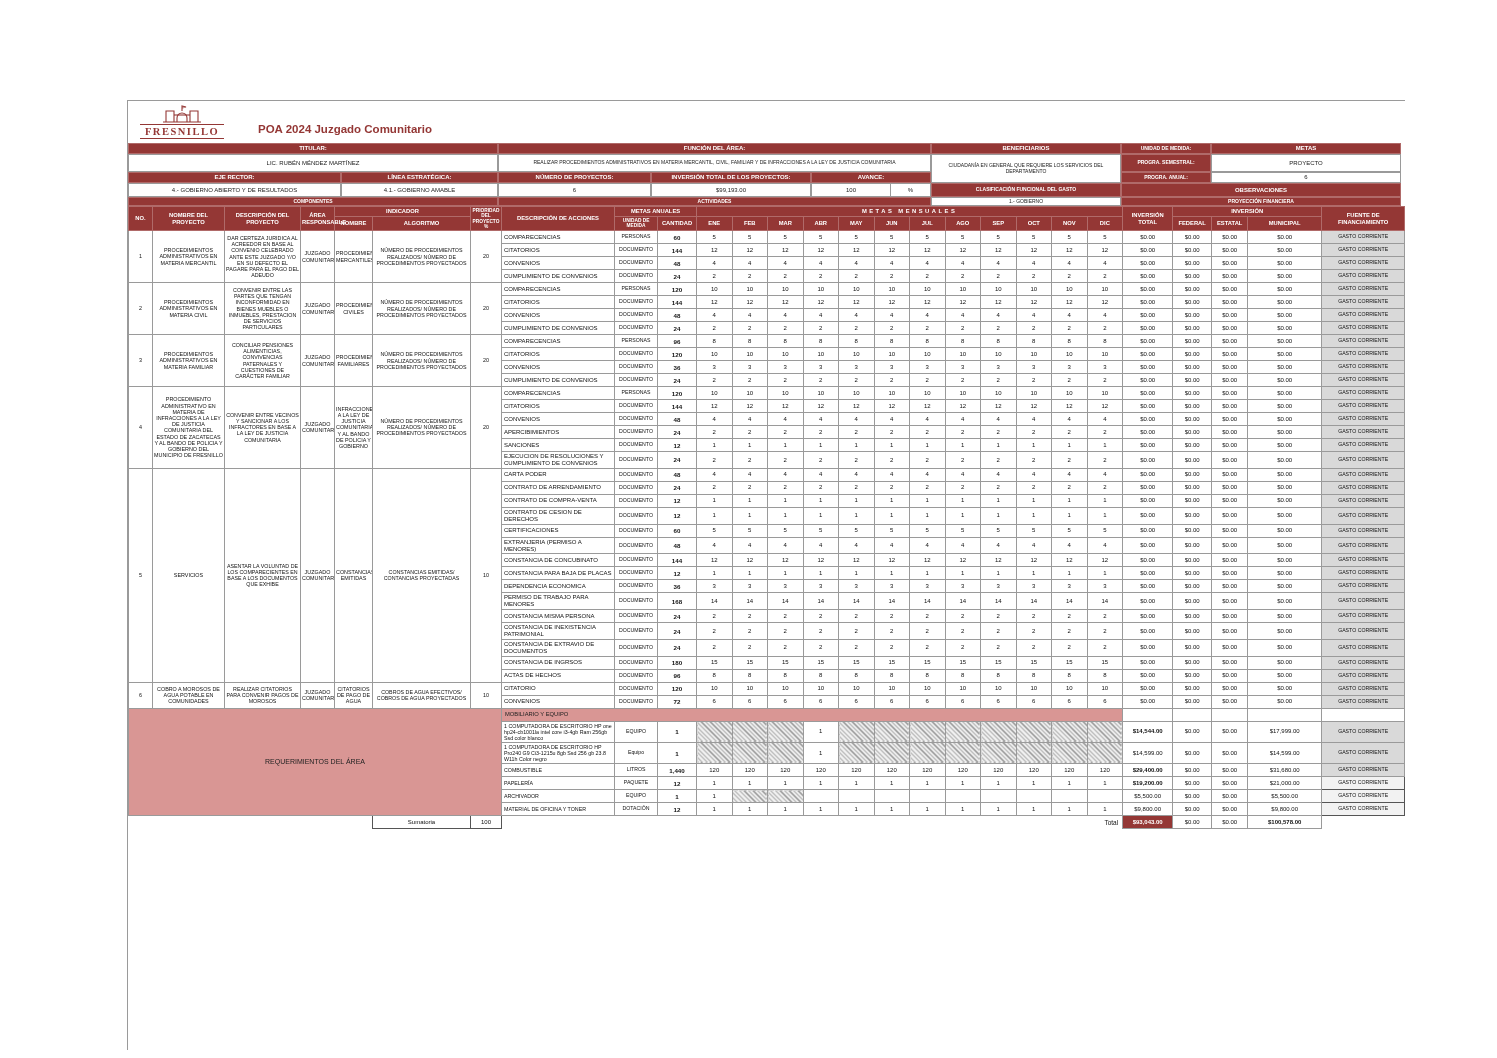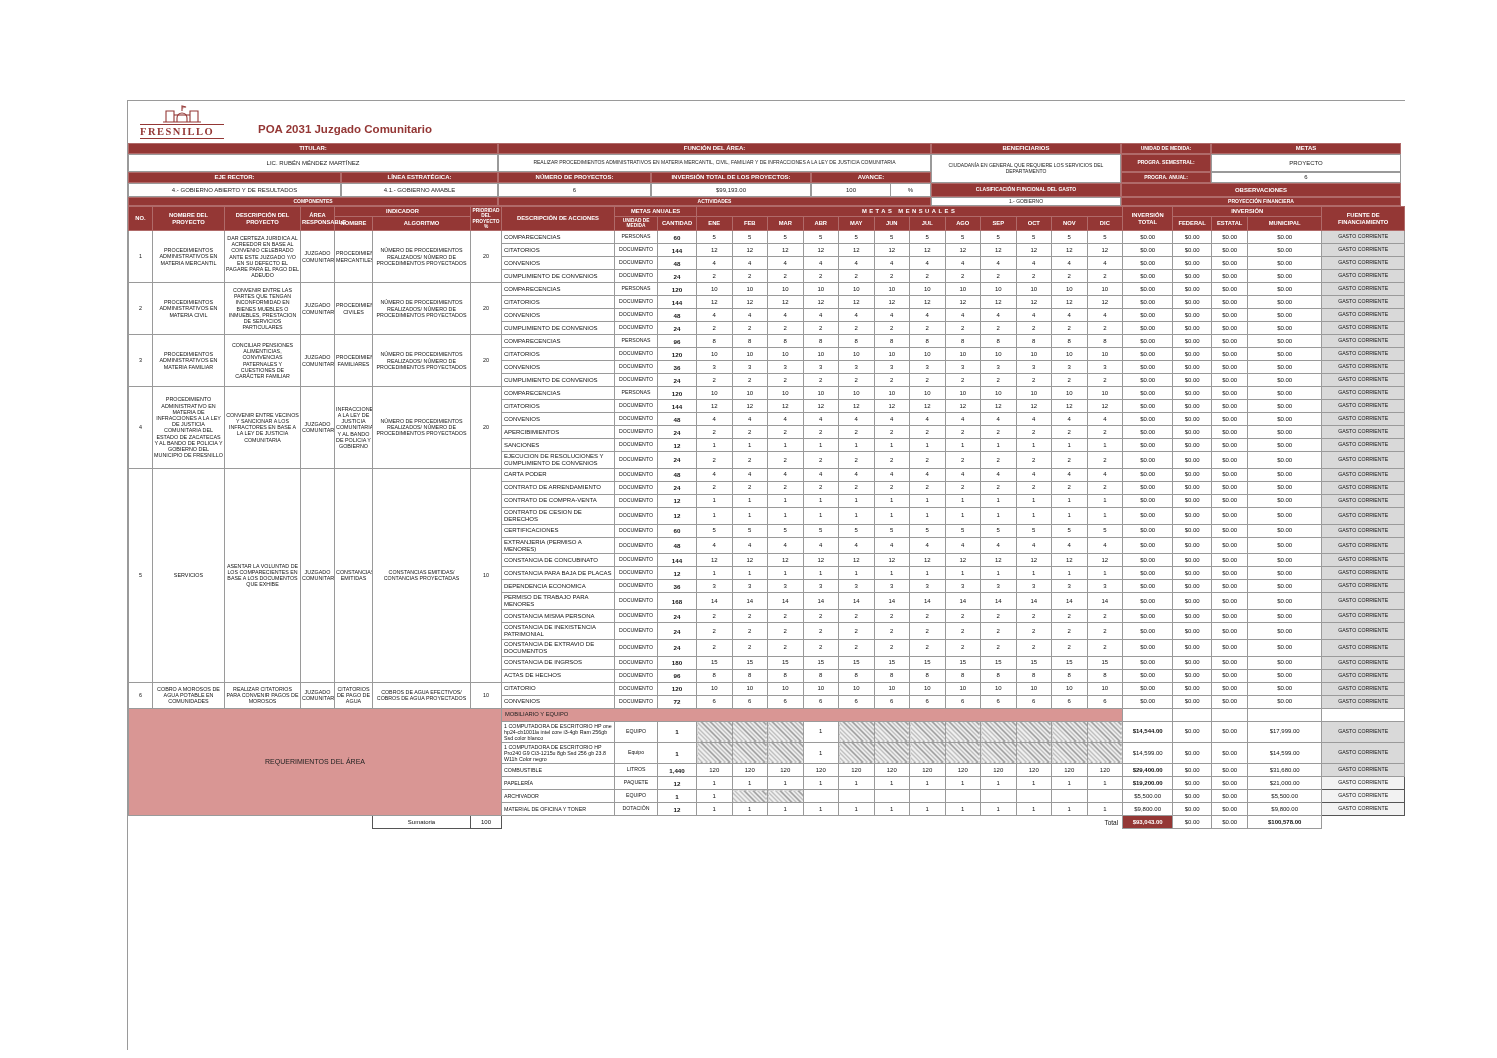"FRESNILLO" .crest { text-align: none -> center }
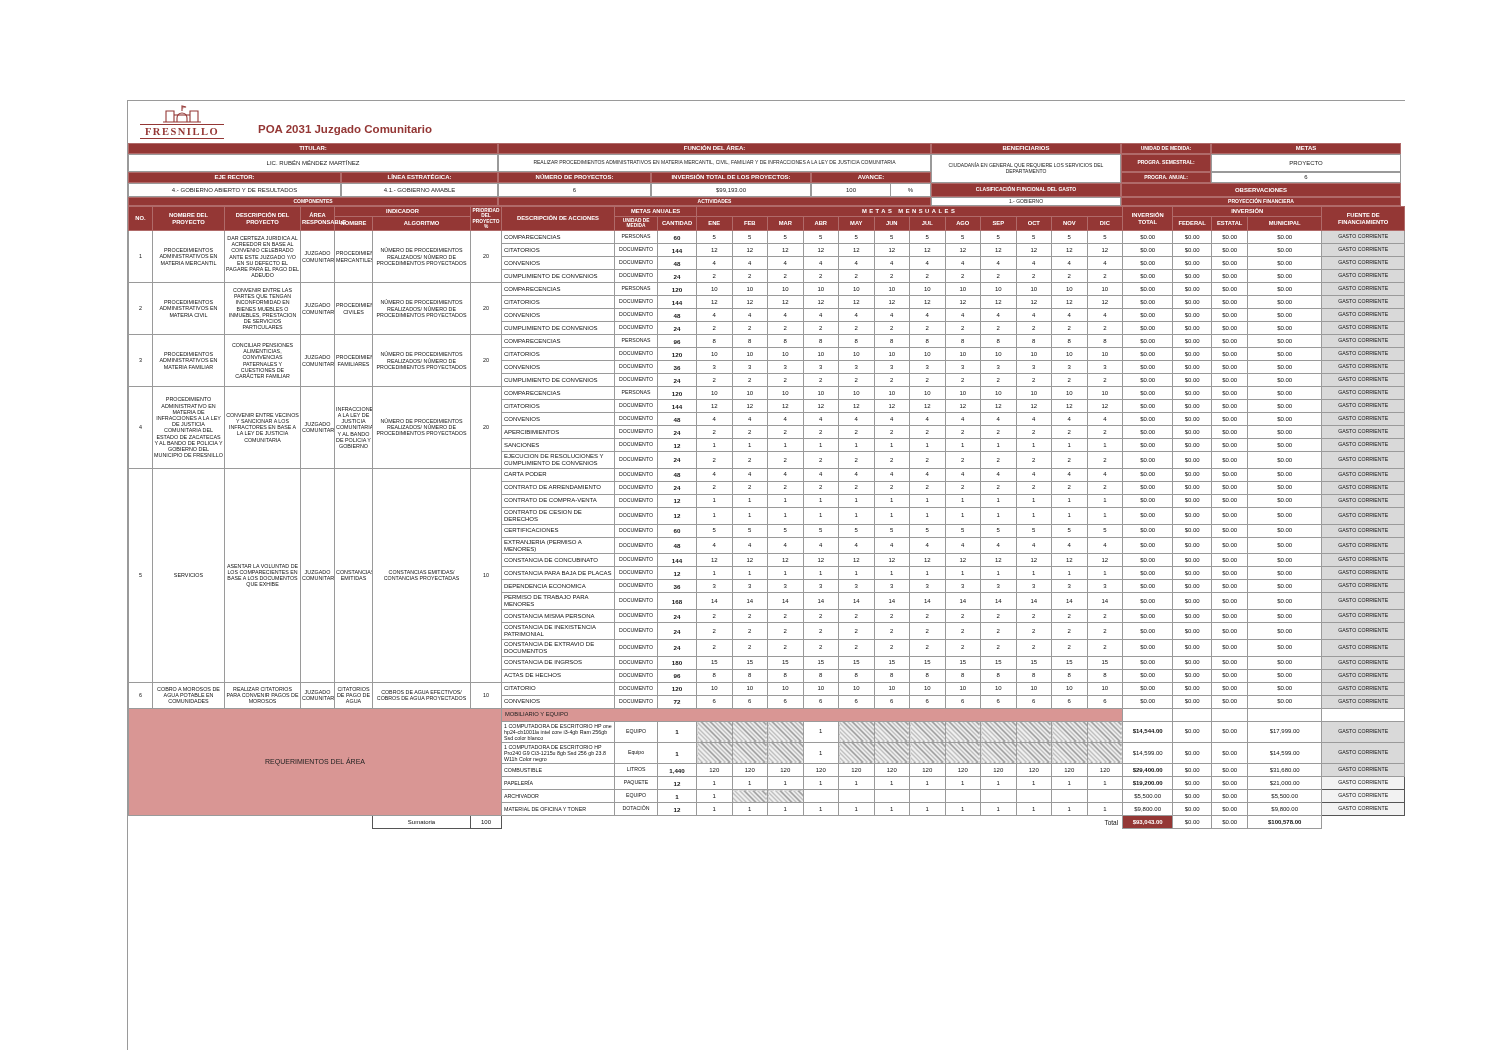"POA 2031 Juzgado Comunitario" div.doc-title { text: 2031 -> 2024 }
